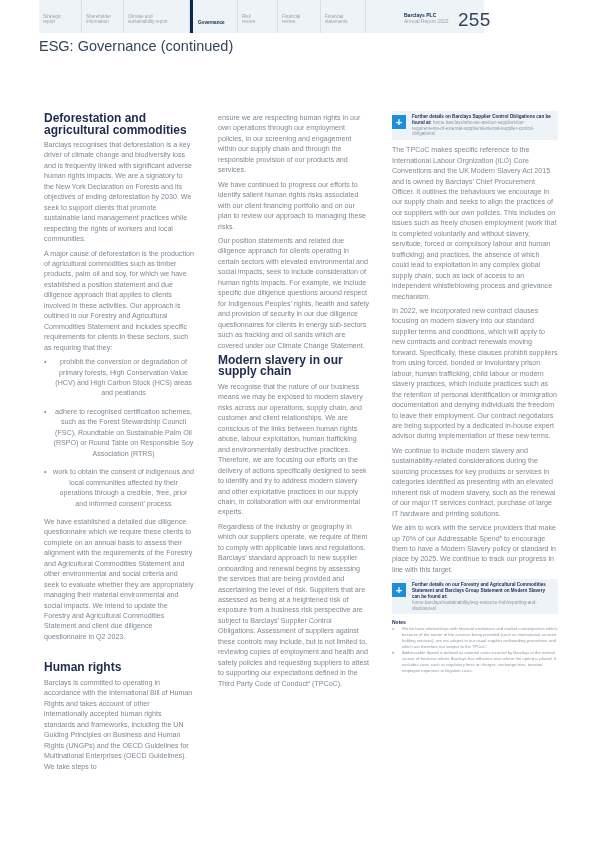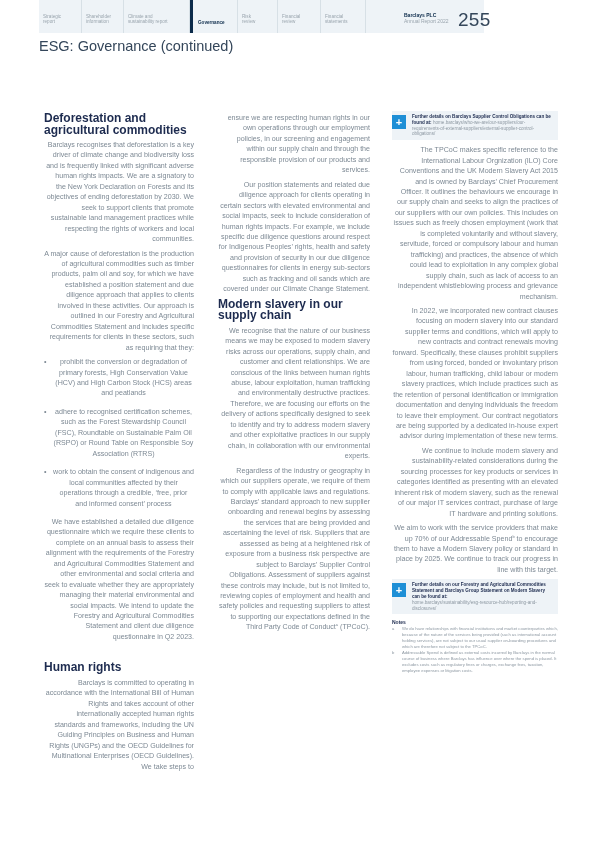"ensure we are respecting human" p { text-align: right -> none }
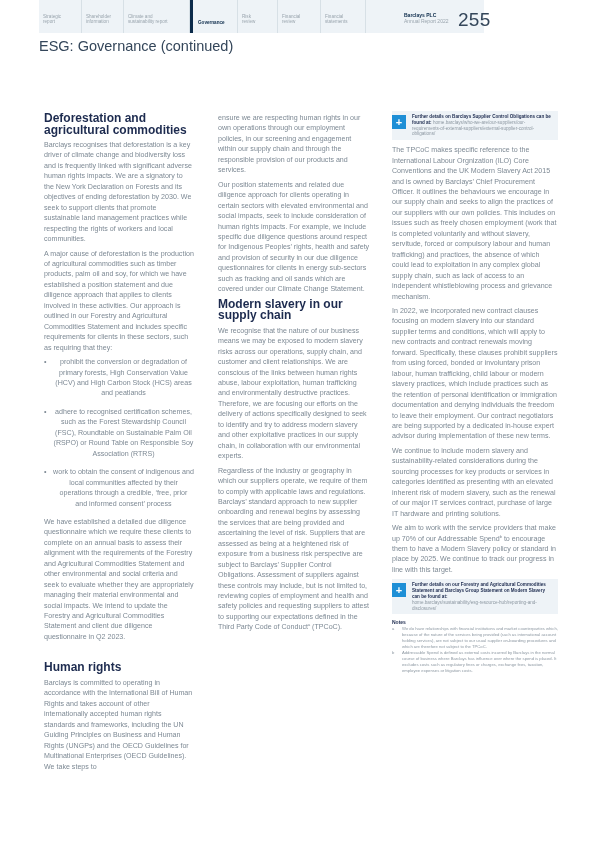"We have continued to progress" p { html: none -> <p>We have continued to progress our efforts to identify salient human rights risks associated with our client financing portfolio and on our plan to review our approach to managing these risks.</p> }
